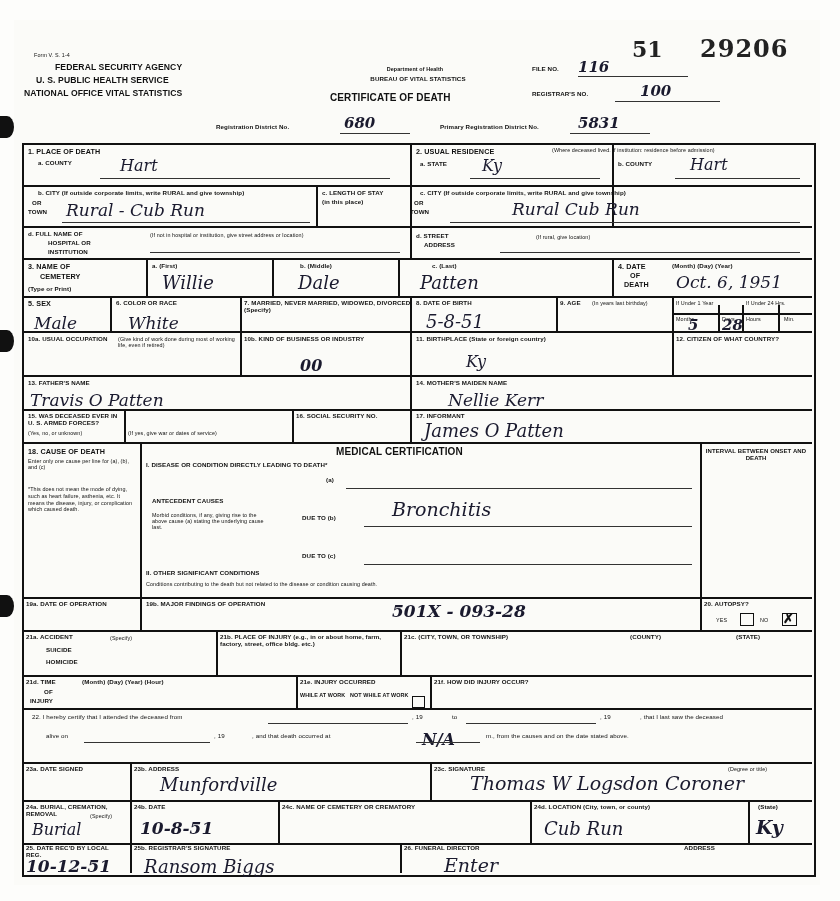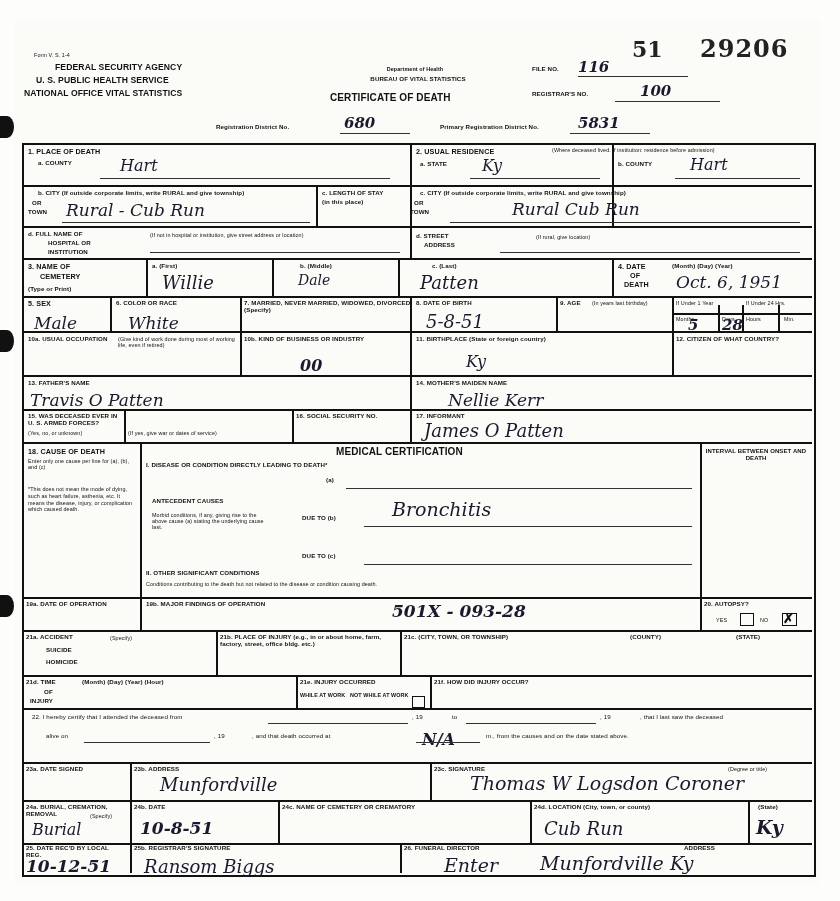"Dale" div.hw { font-size: 14px -> 18px }
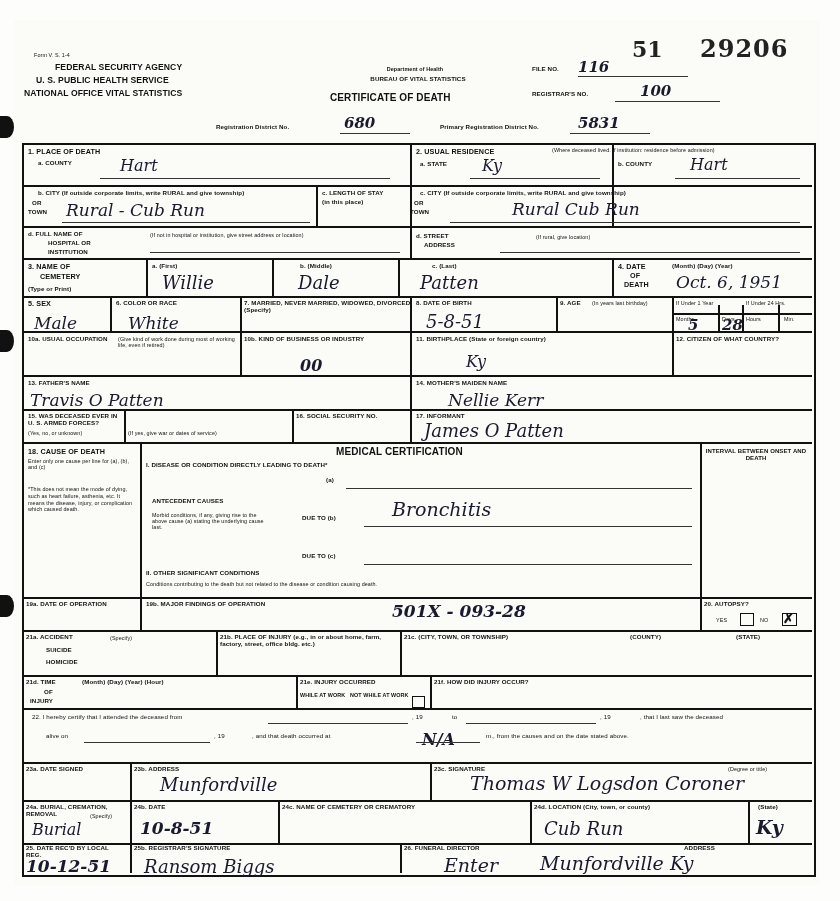"Munfordville Ky" div.hw { html: <div>Munfordville Ky</div> -> none }
